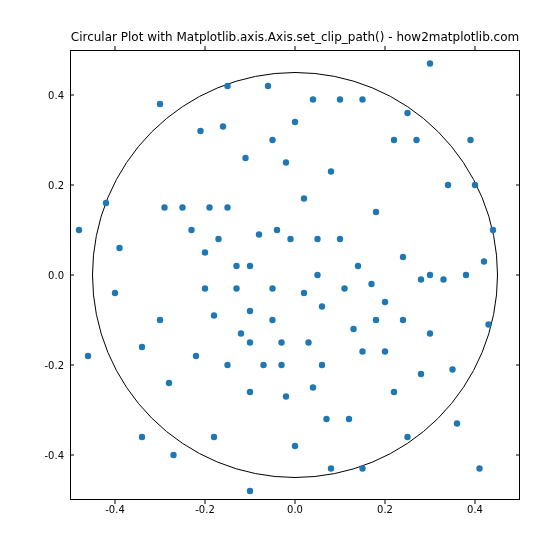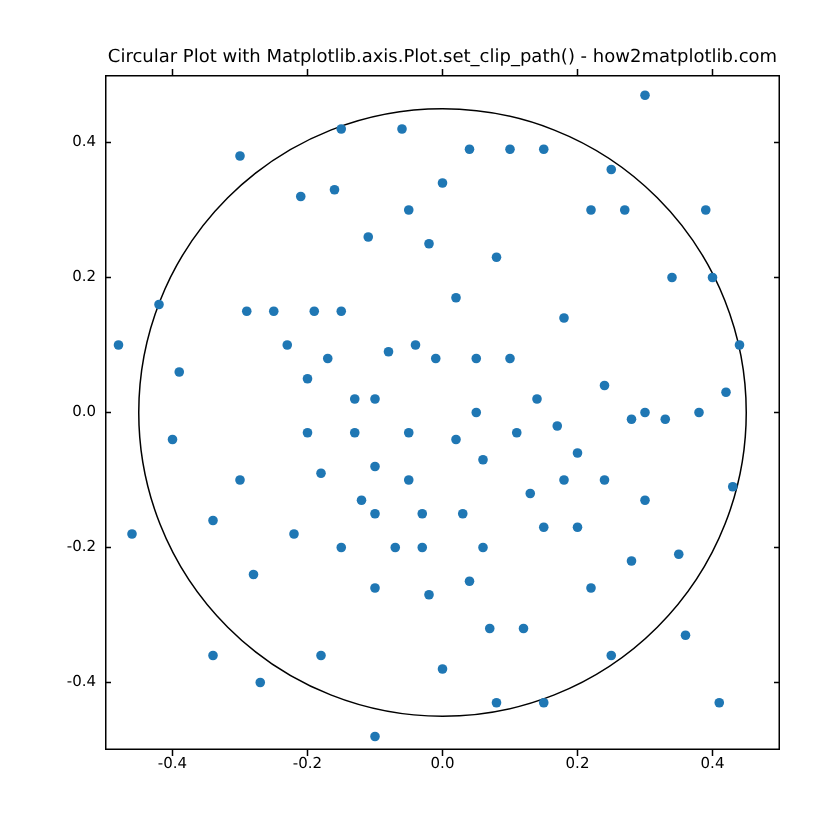"Circular Plot with" div.title { text: Matplotlib.axis.Plot.set -> Matplotlib.axis.Axis.set }
